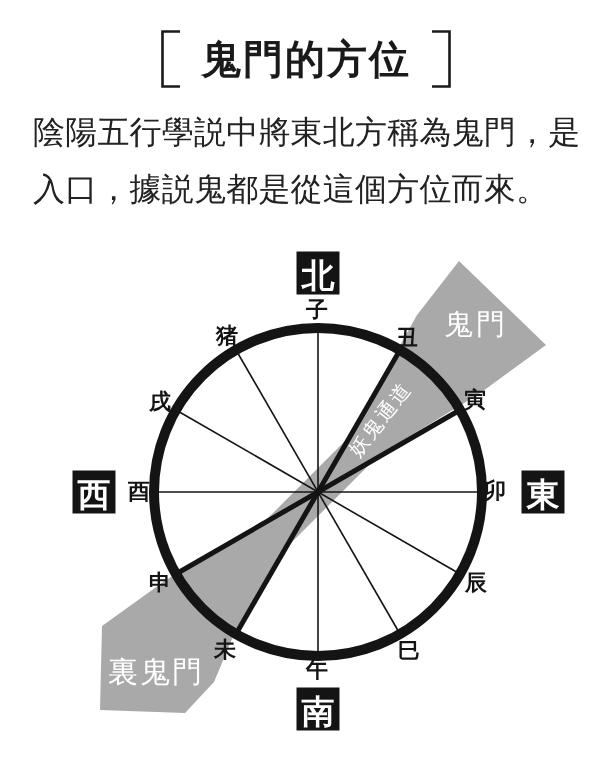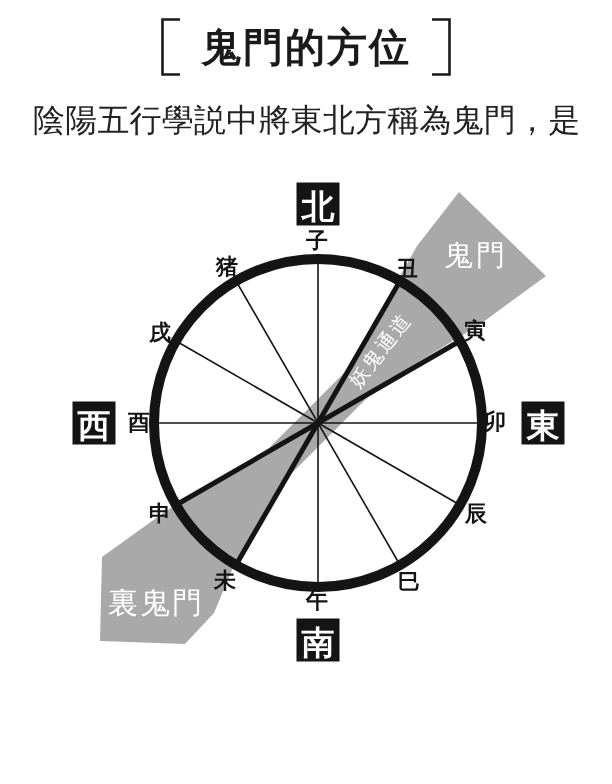"鬼門的方位" .title-row { padding-top: 16px -> 28px }
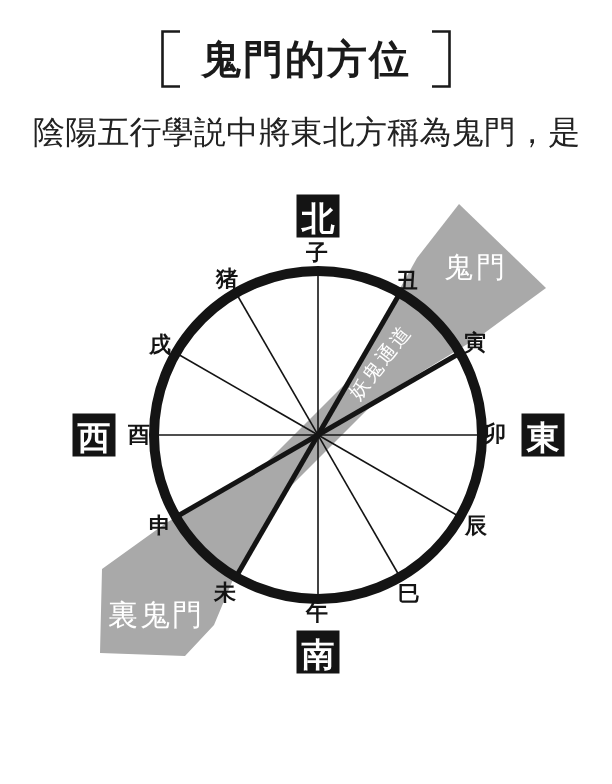"入口，據説鬼都是從這個方位而來。" div.intro-line { html: none -> <div>入口，據説鬼都是從這個方位而來。</div> }
